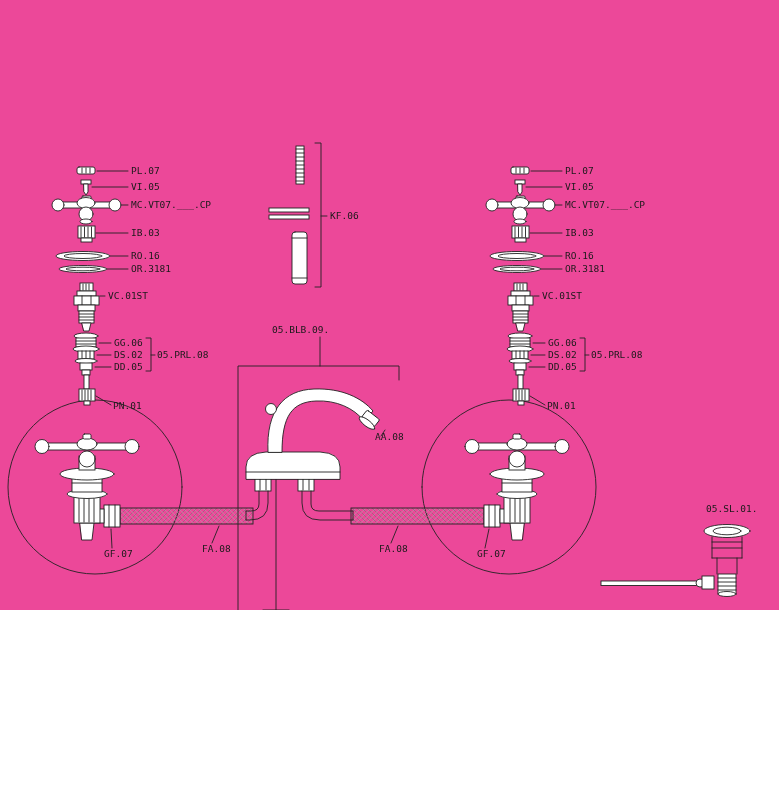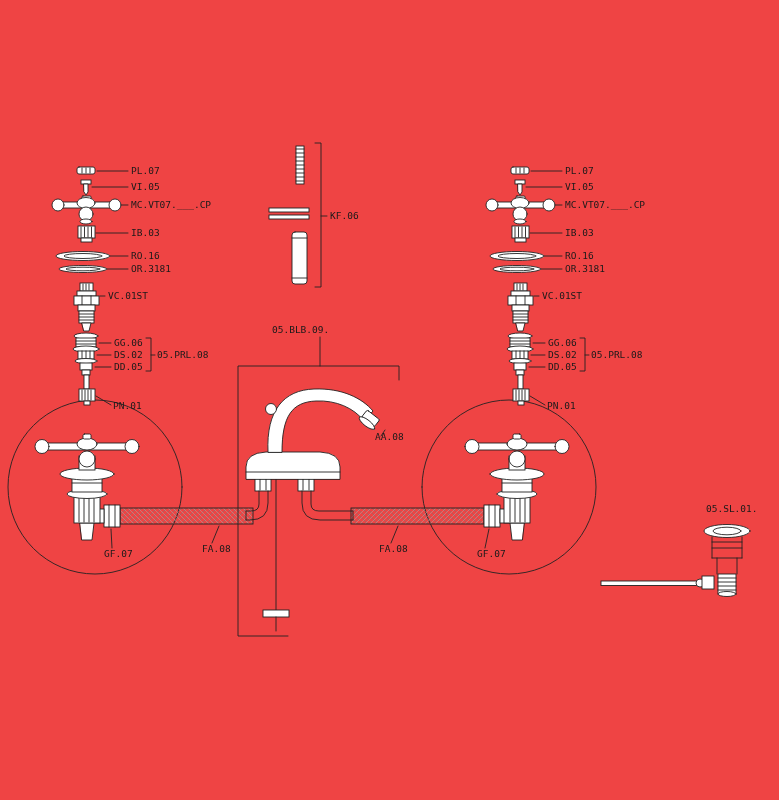"KF.06" #canvas { background: #ef4444 -> #ec4899; height: 800px -> 610px }
